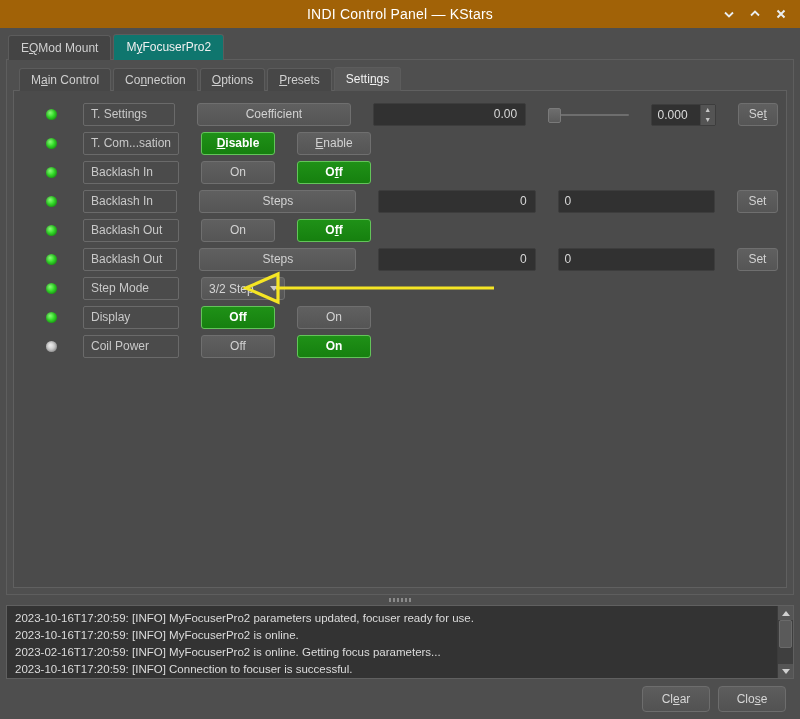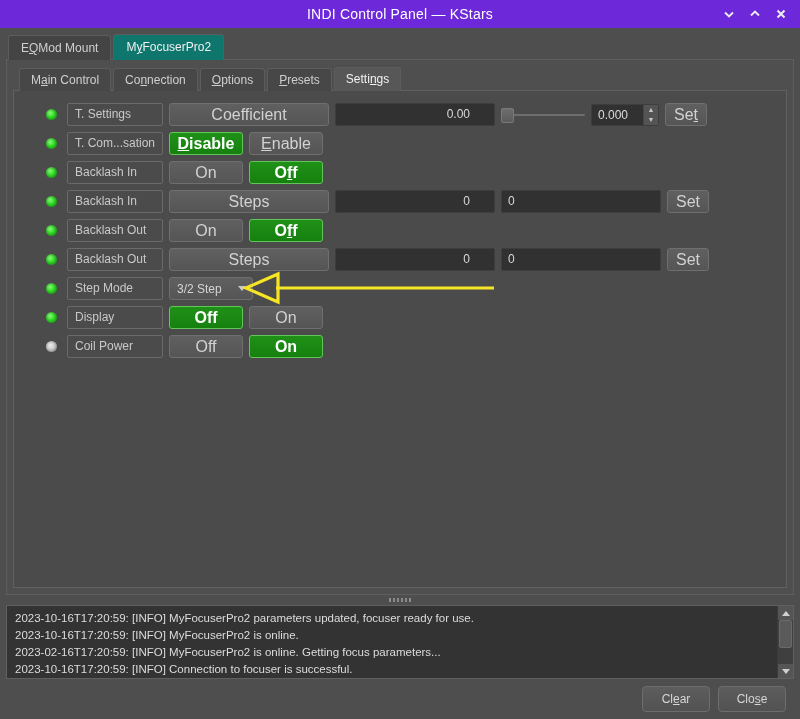"INDI Control Panel — KStars" .titlebar { background: #6d28d9 -> #a16207 }
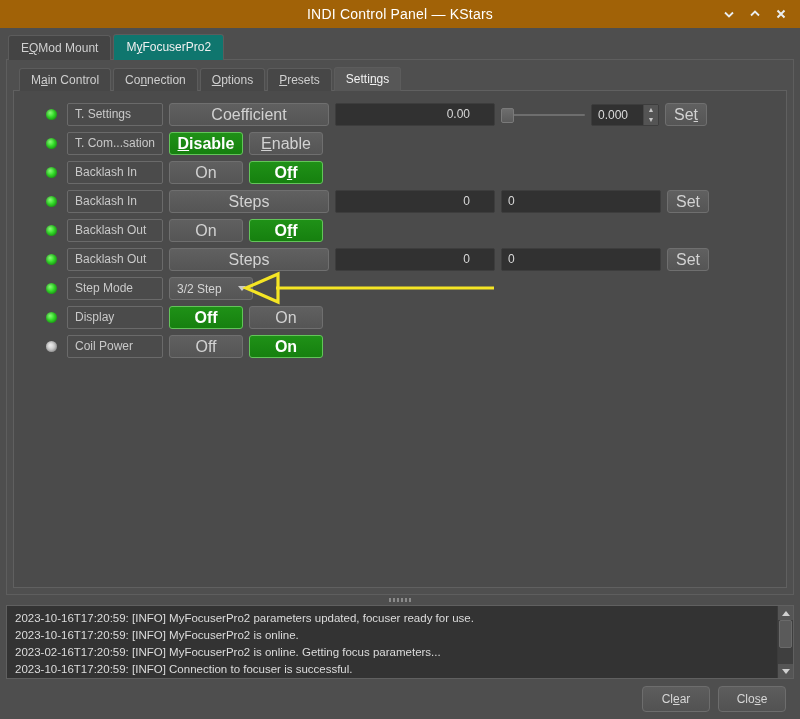"T. Settings" .prow { gap: none -> 16px }
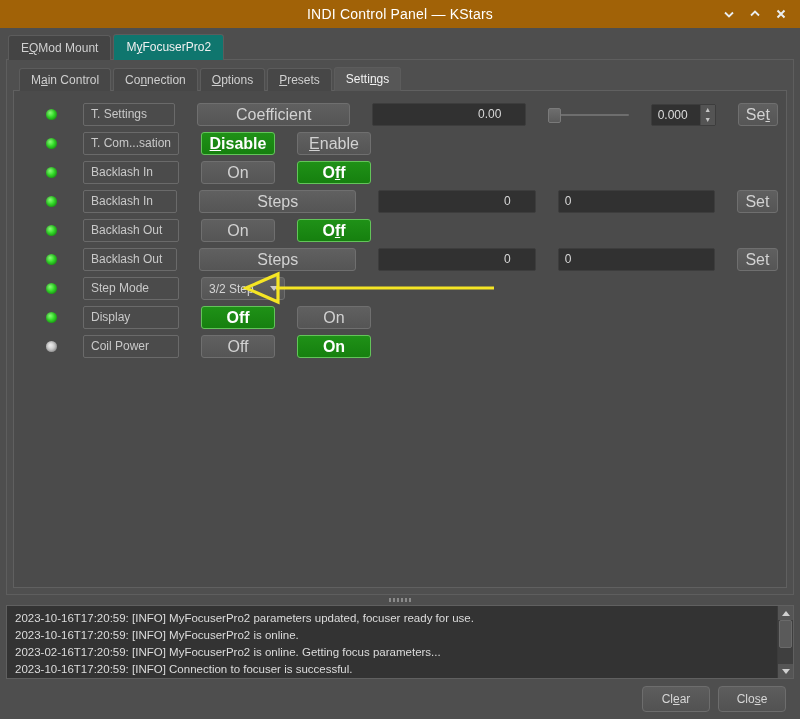"Coefficient" .btn { font-size: 16px -> 12px }
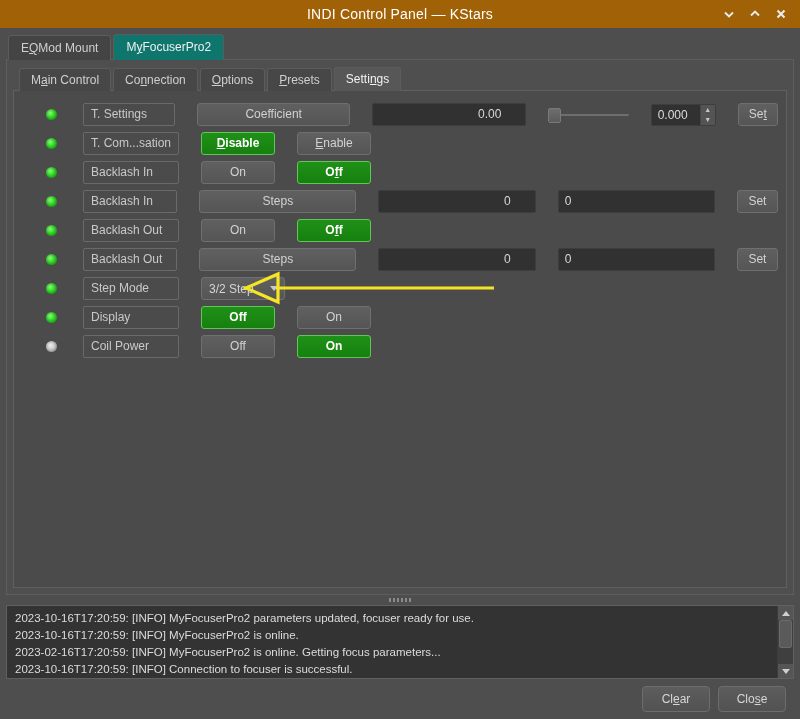"0.00" .field.ro { padding-right: 24px -> 8px }
